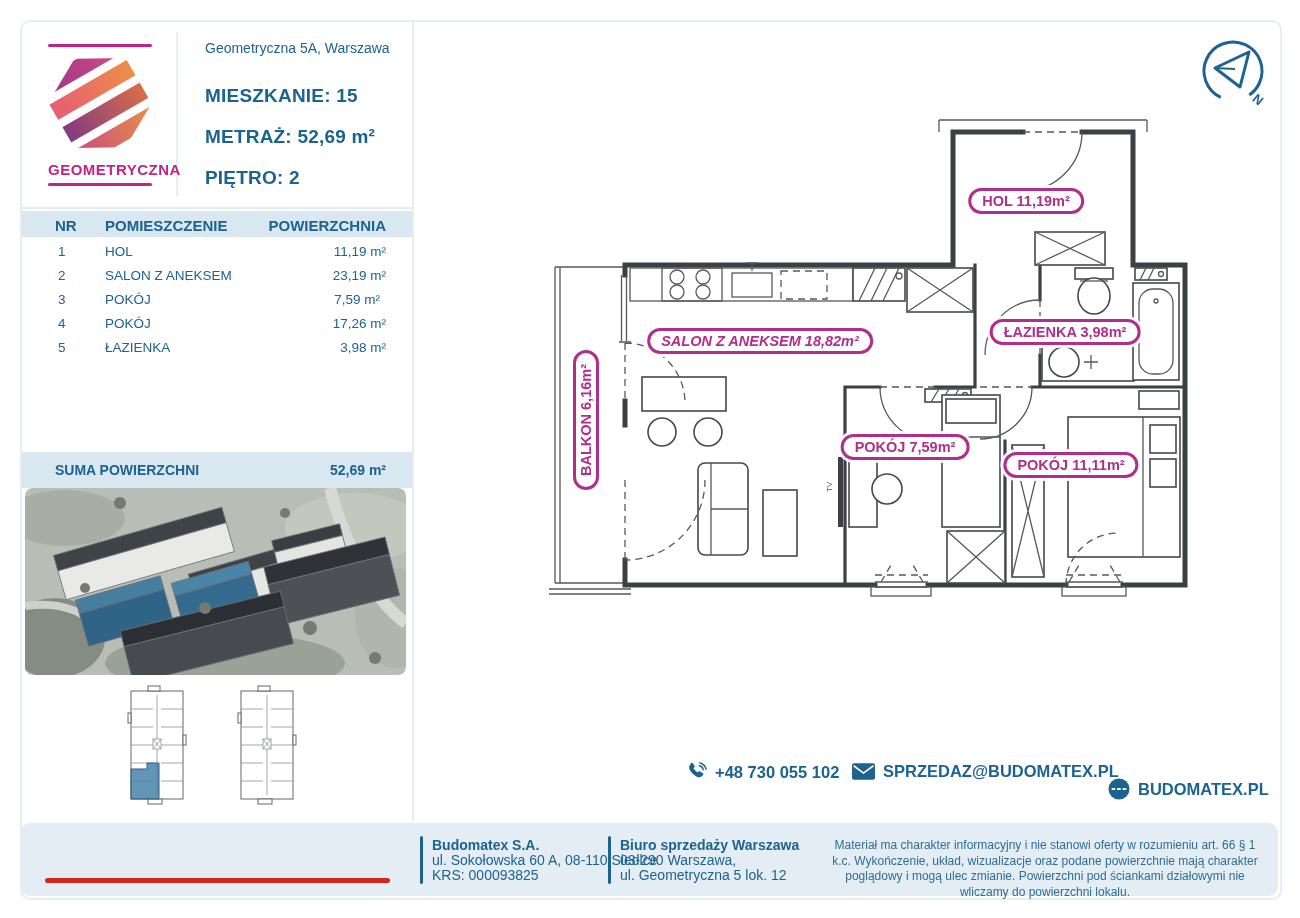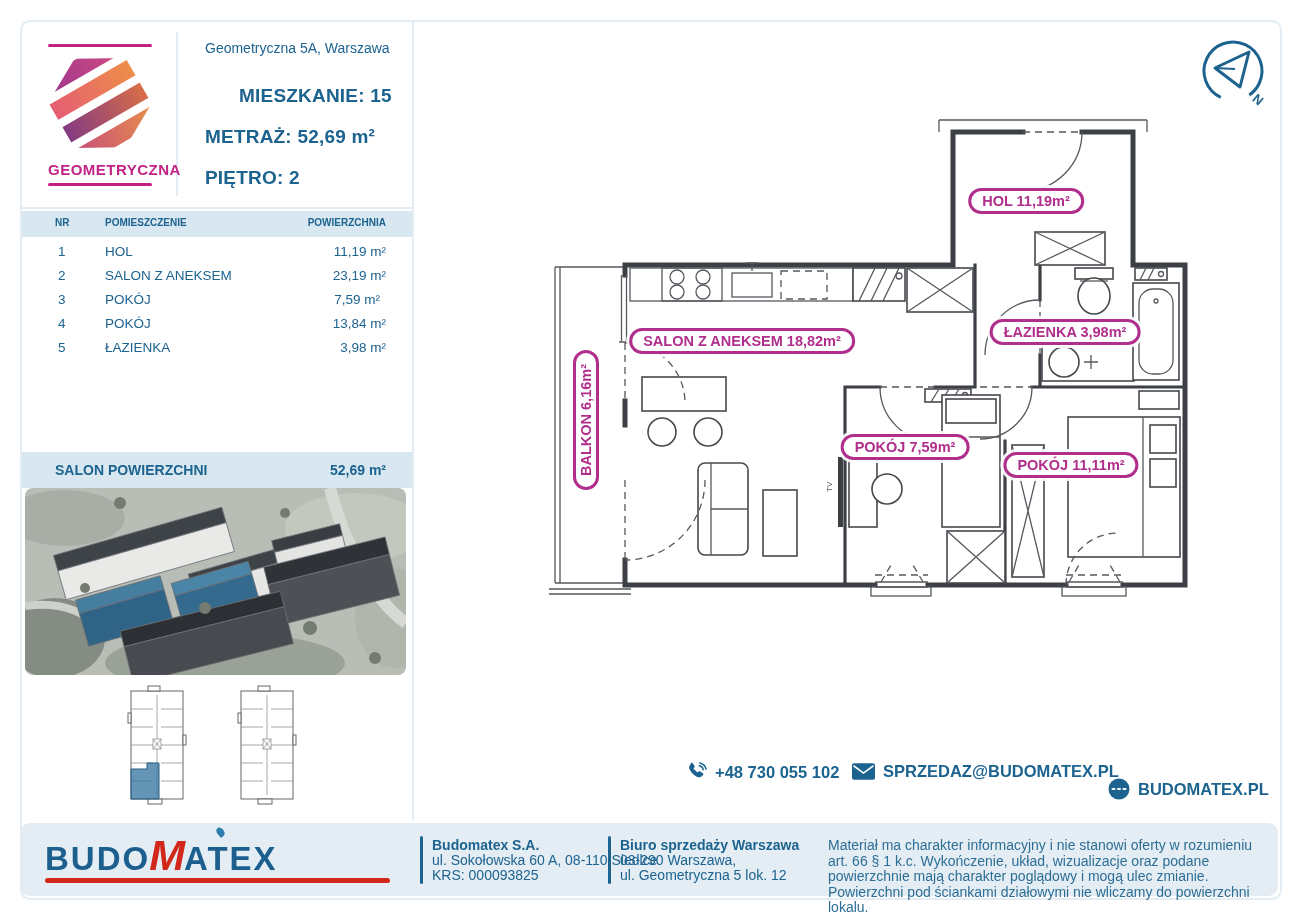"MIESZKANIE: 15" div.abs { margin-left: 34px -> none }
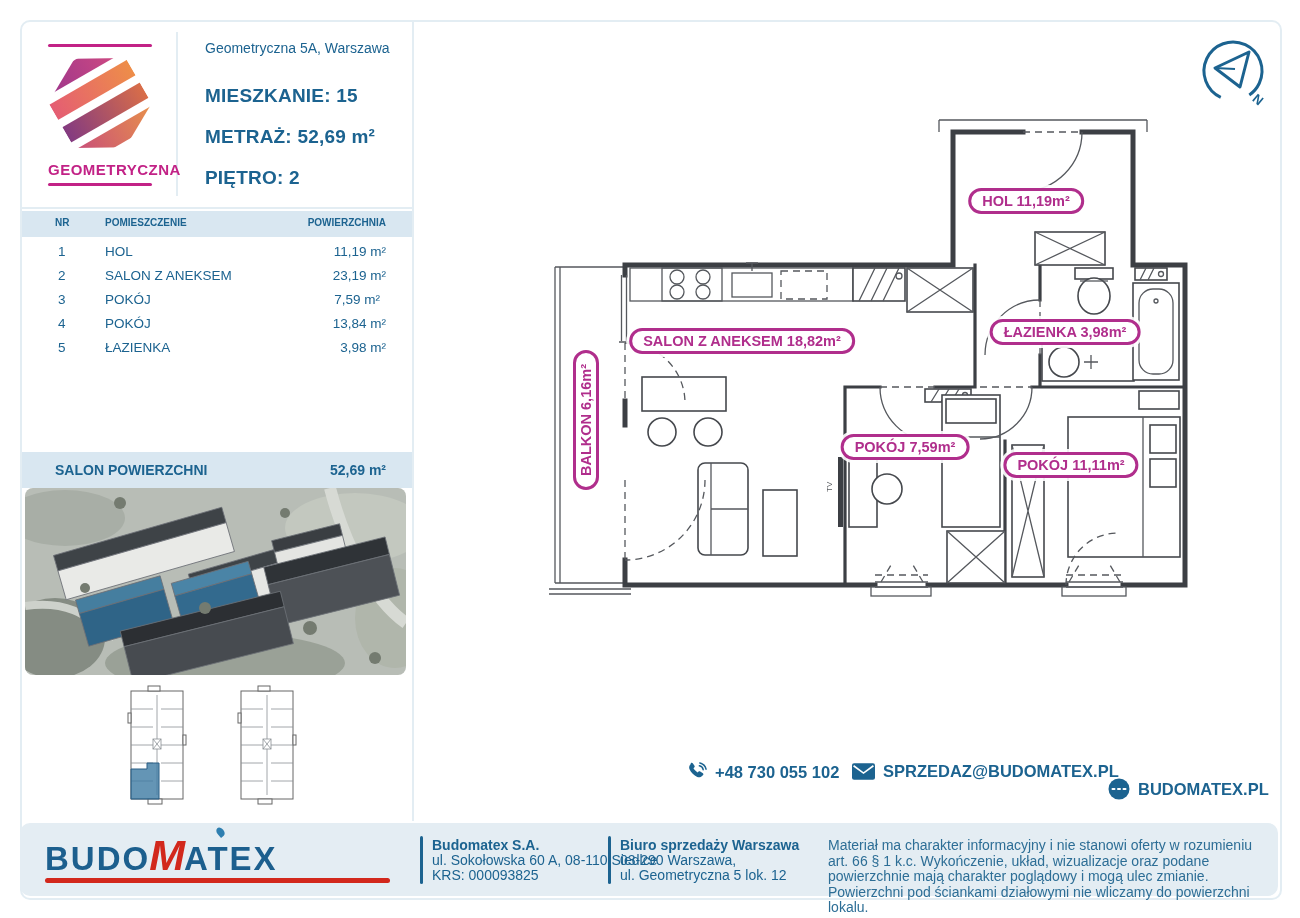"NR" .thead span { font-size: 10px -> 15px }
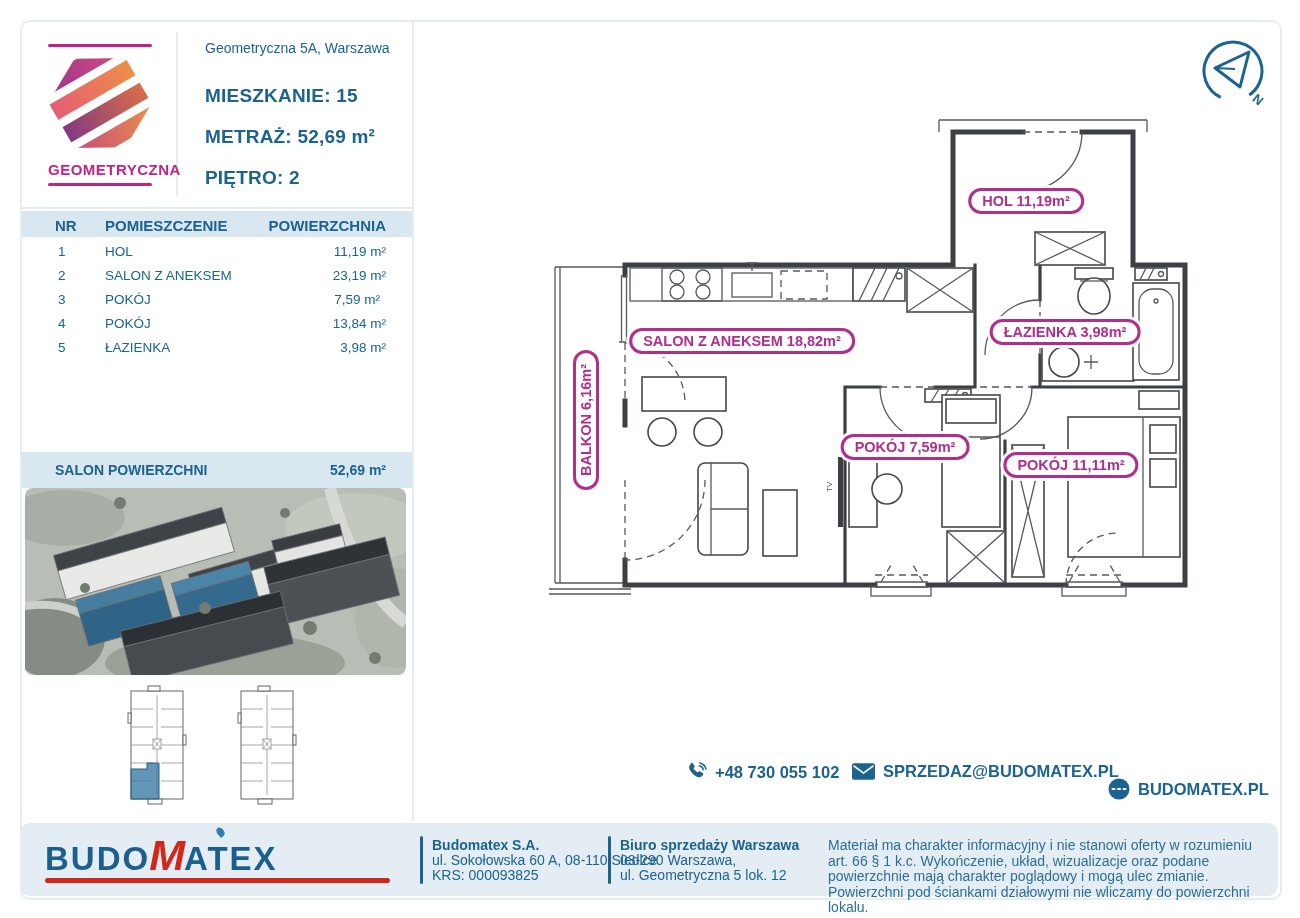"13,84 m²" span.abs { text: 13,84 -> 17,26 }
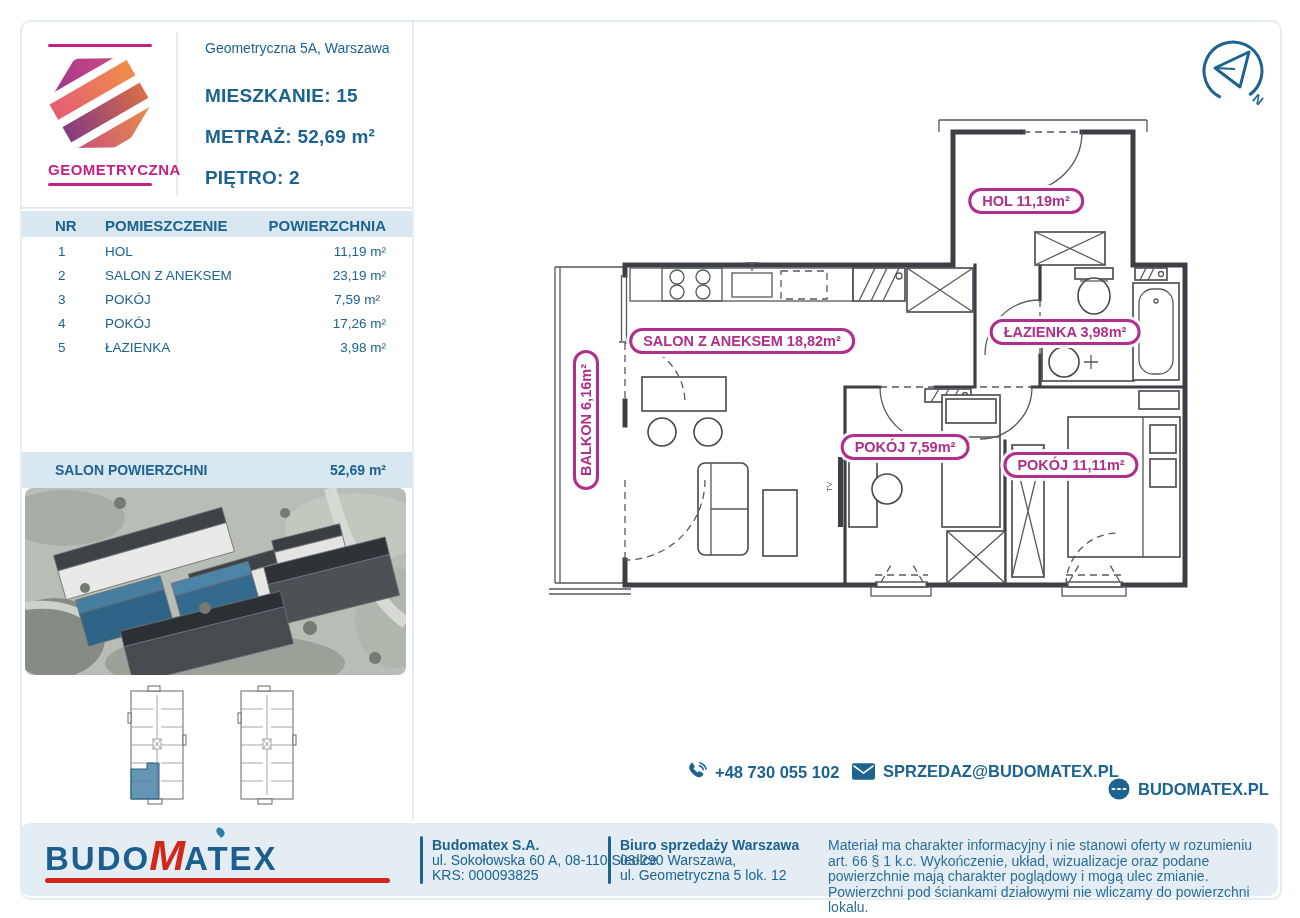"SALON Z ANEKSEM 18,82m²" div.pill { font-style: none -> italic; left: 742px -> 760px }
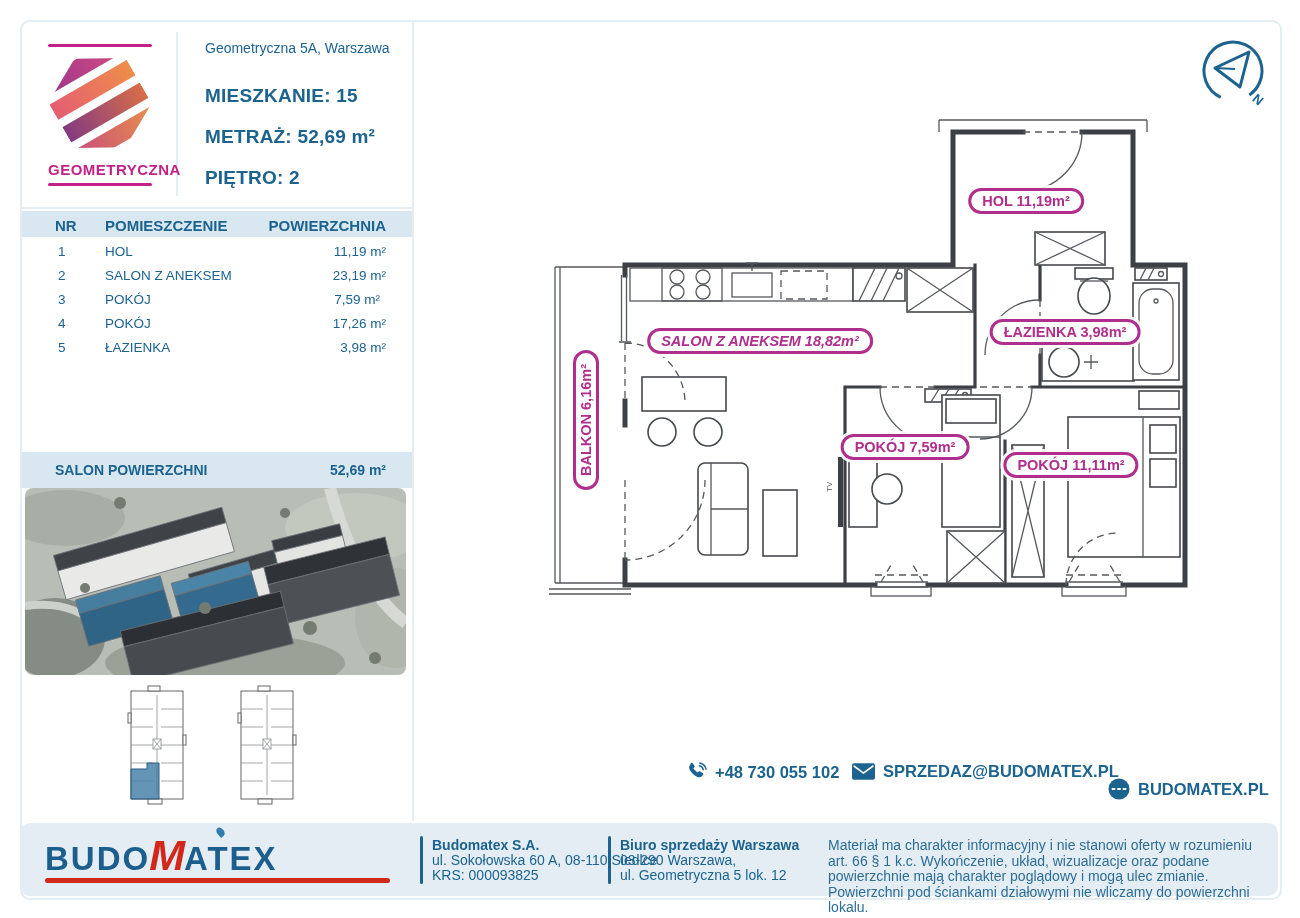"SALON POWIERZCHNI" span.abs { text: SALON -> SUMA }
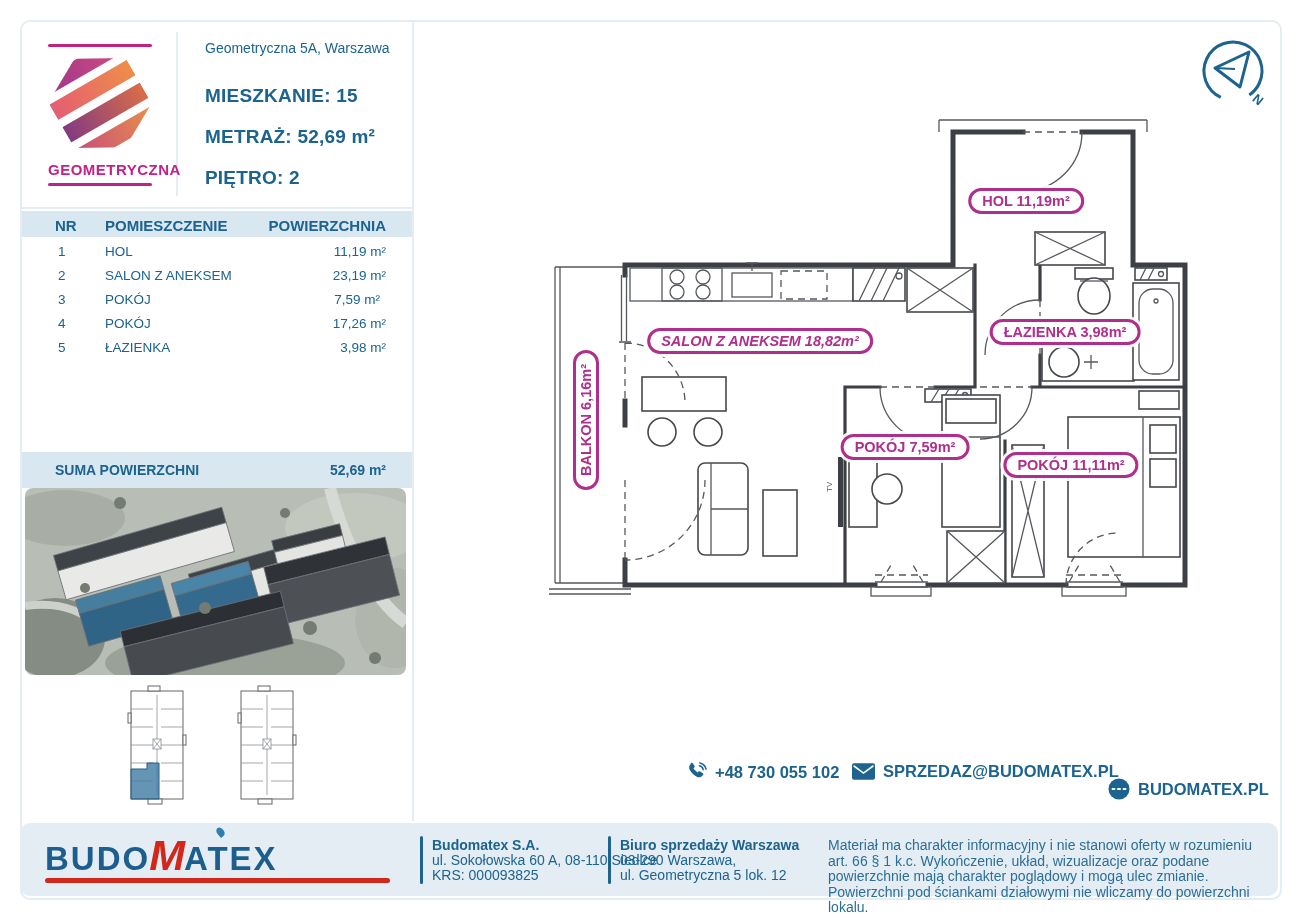"BUDO" div { html: <div> <span>BUDO</span> <span>M</span> <span>ATEX</span> <span></span> </div> -> none }
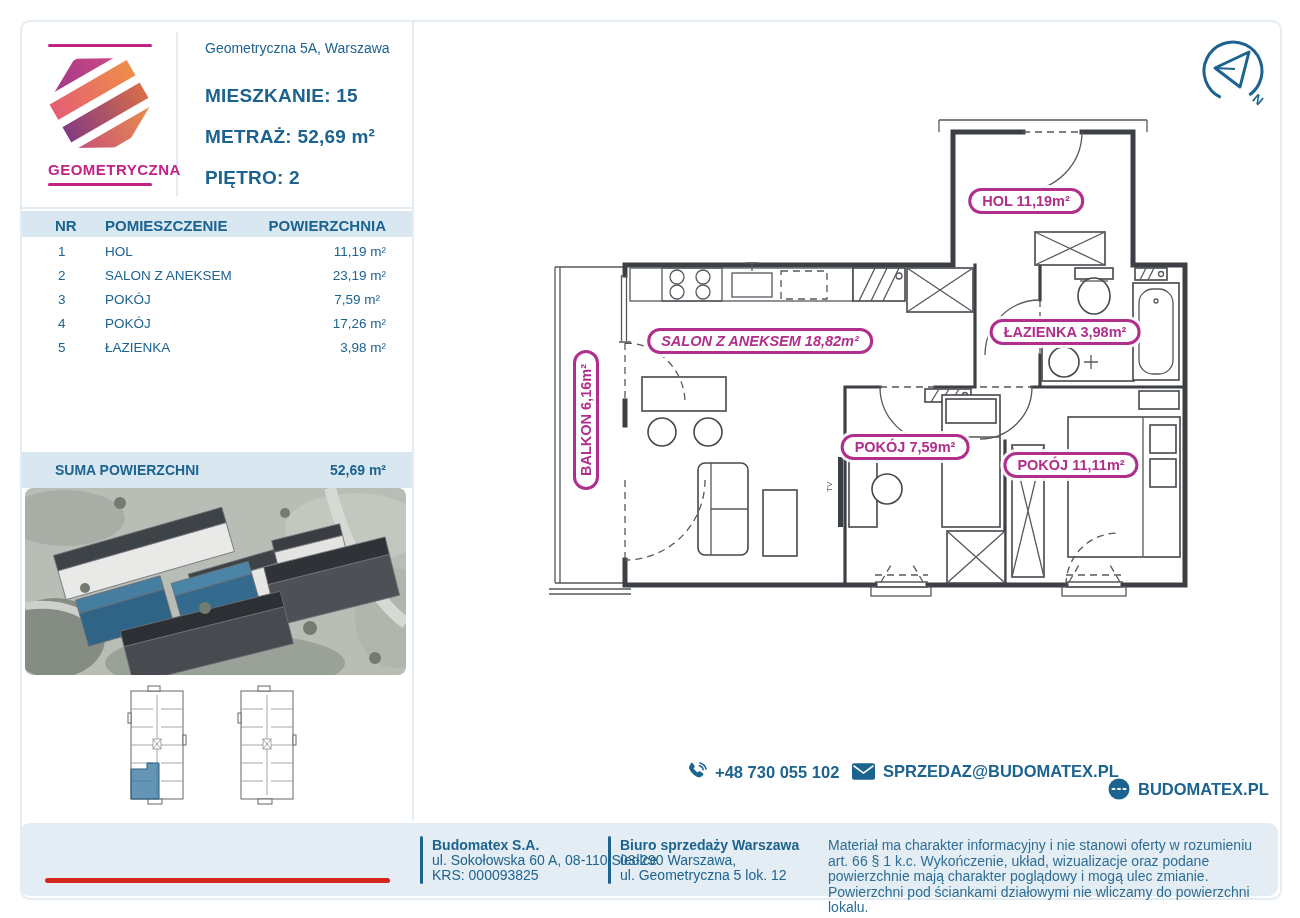"Materiał ma charakter informacyjny i" .disc { font-size: 14px -> 12px; text-align: left -> center }
